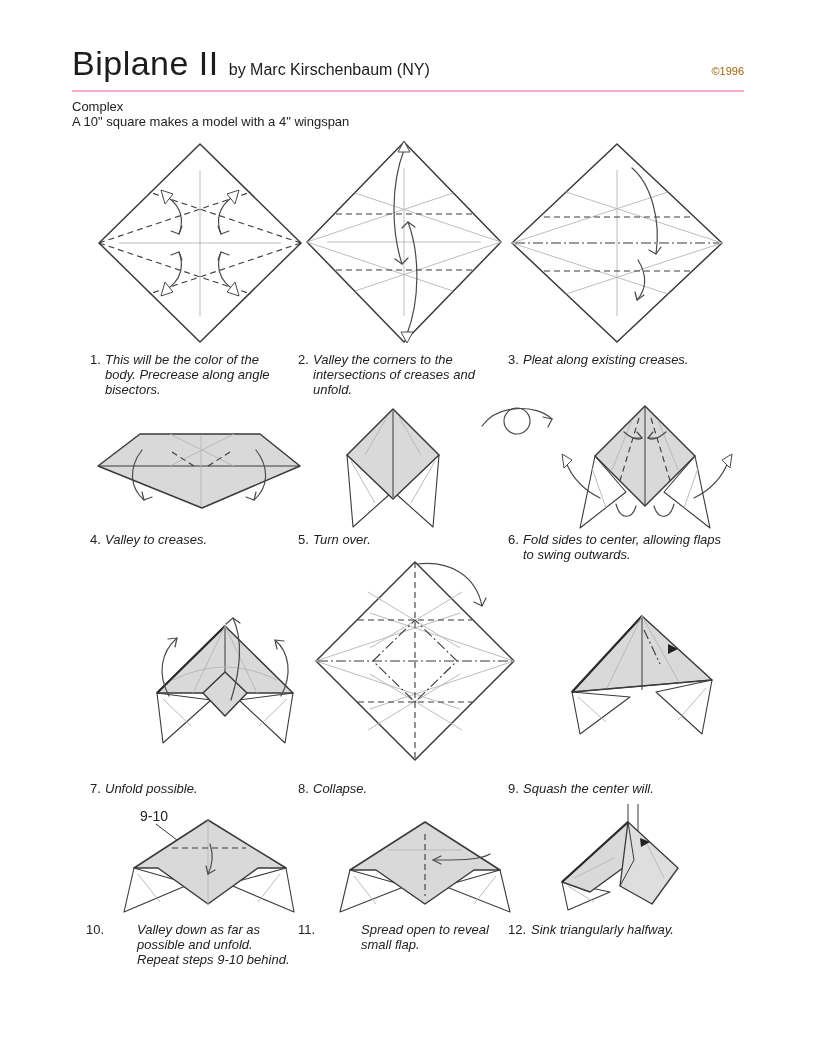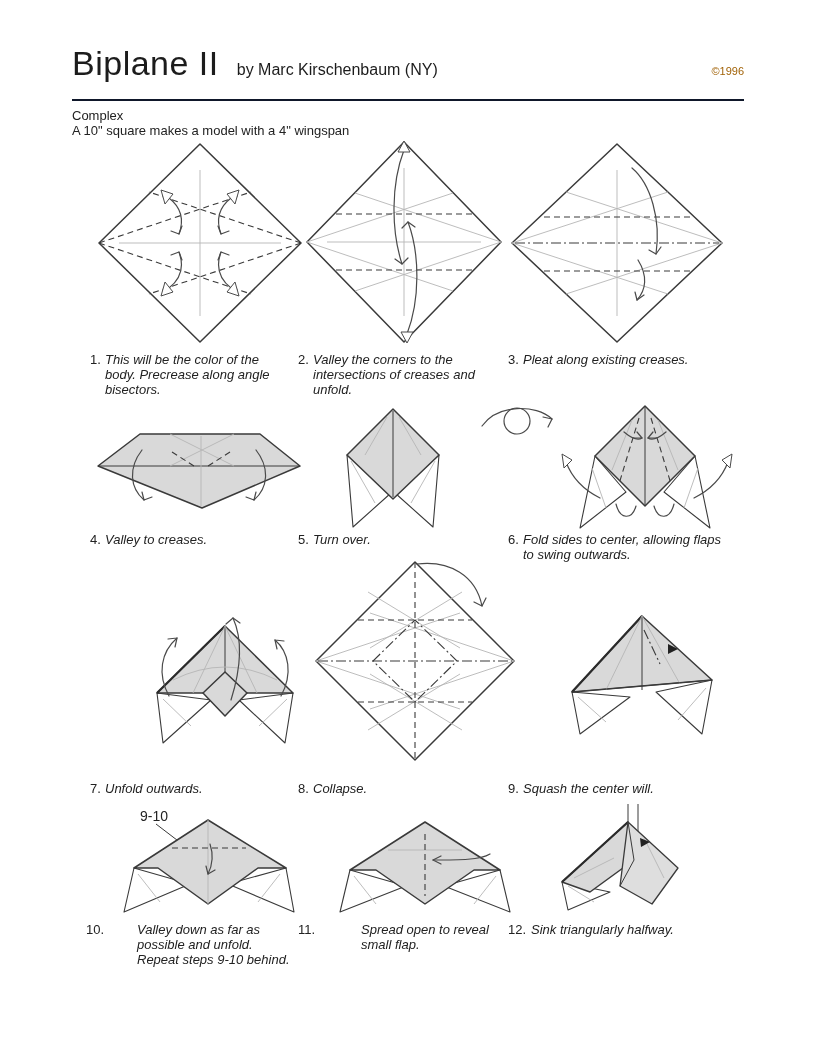"Biplane II" .title-row { border-bottom: 2px solid #0f172a -> 2px solid #f9a8d4; padding-bottom: 16px -> 7px }
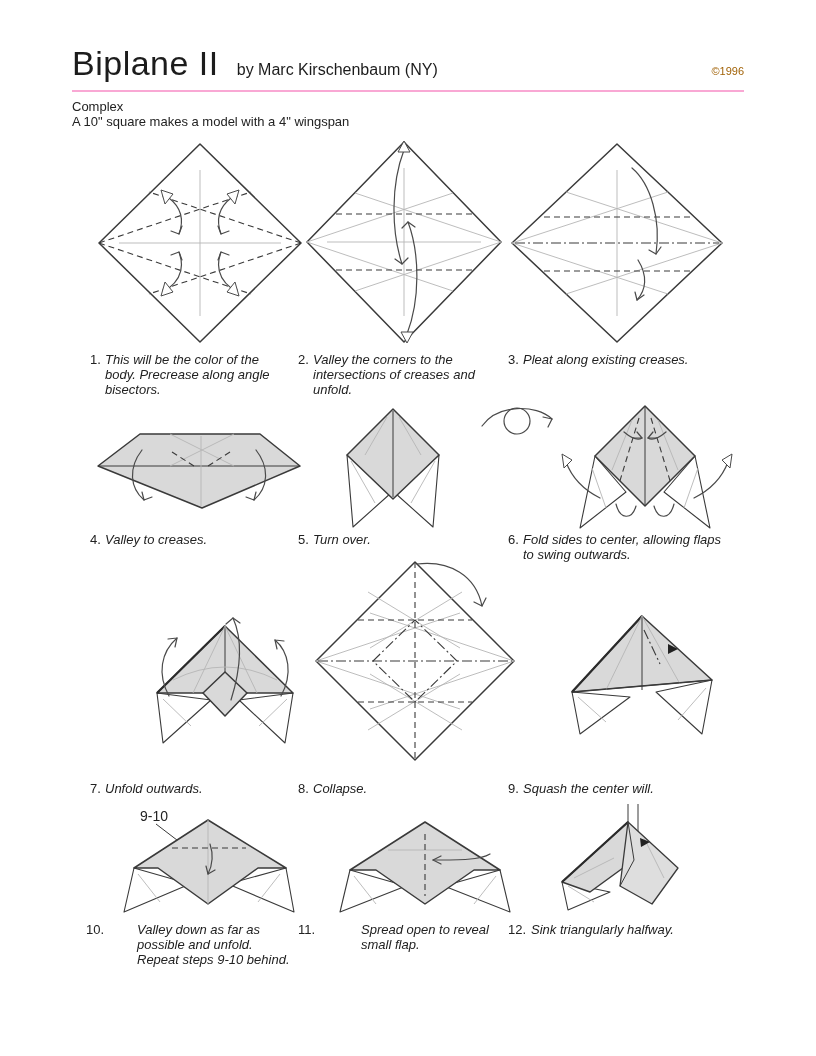"by Marc Kirschenbaum (NY)" .author { margin-left: 18px -> 10px }
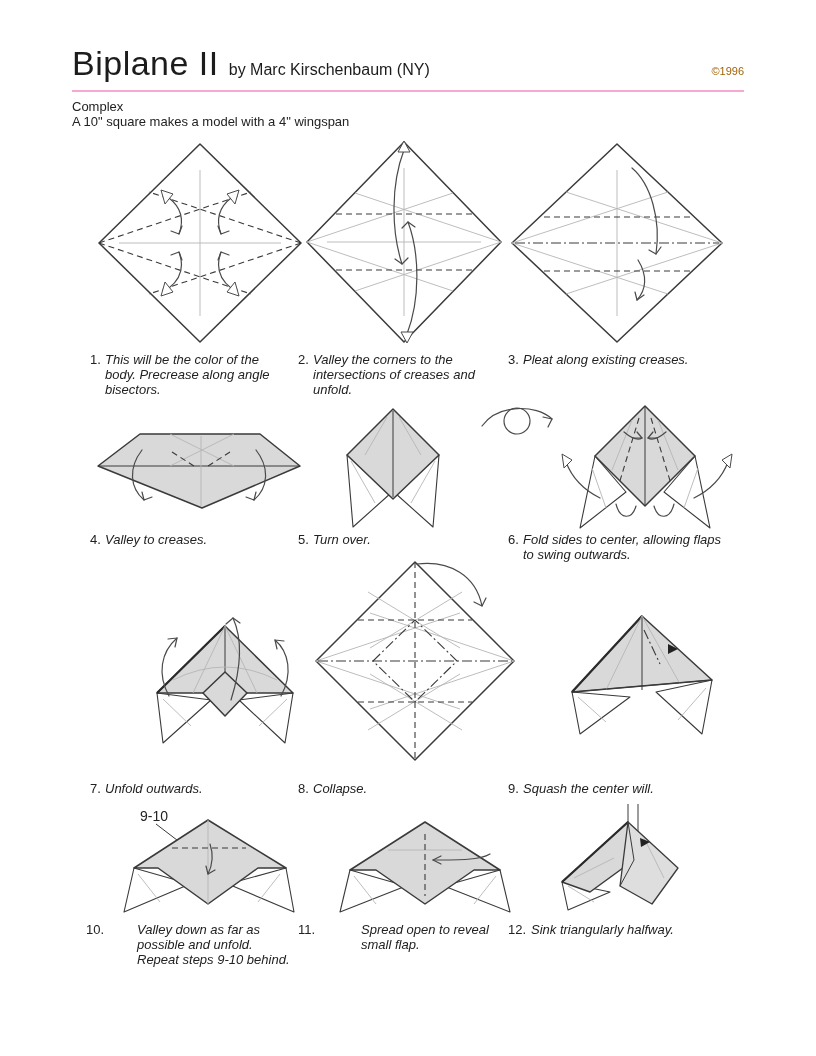"Unfold outwards." span.cap-text { text: outwards -> possible }
